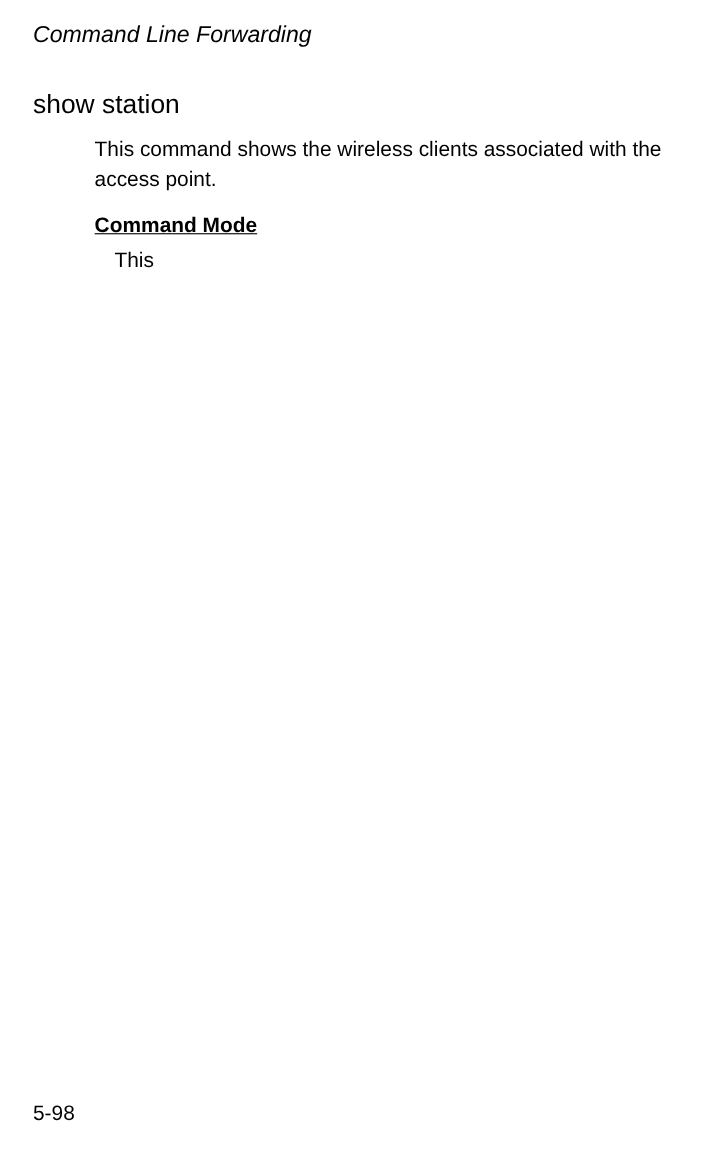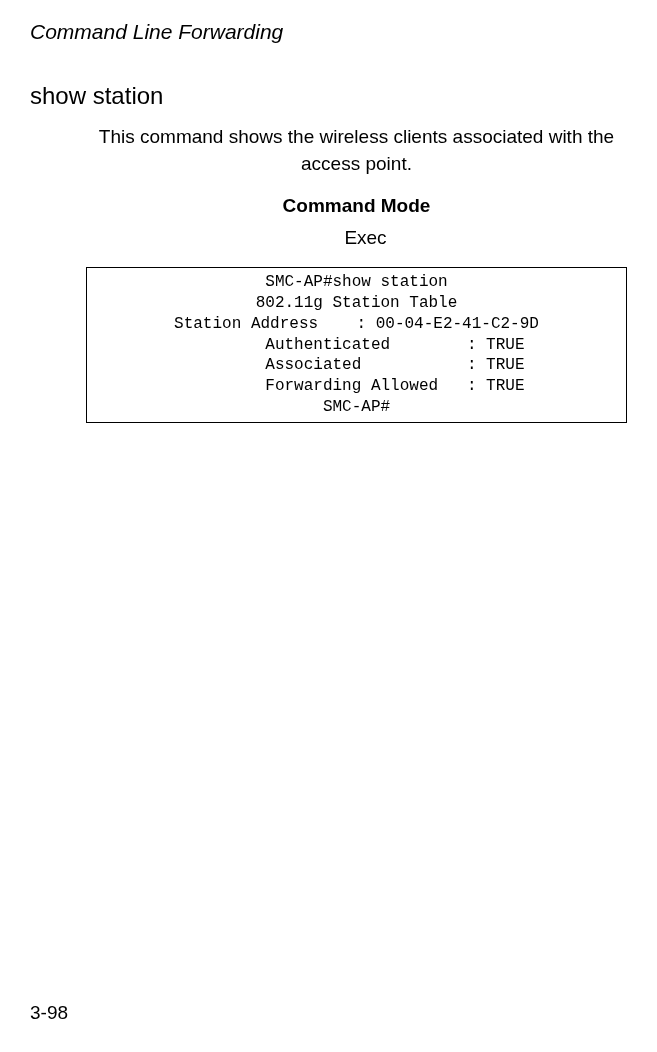"This command shows the wireless" .indent-block { text-align: center -> none }
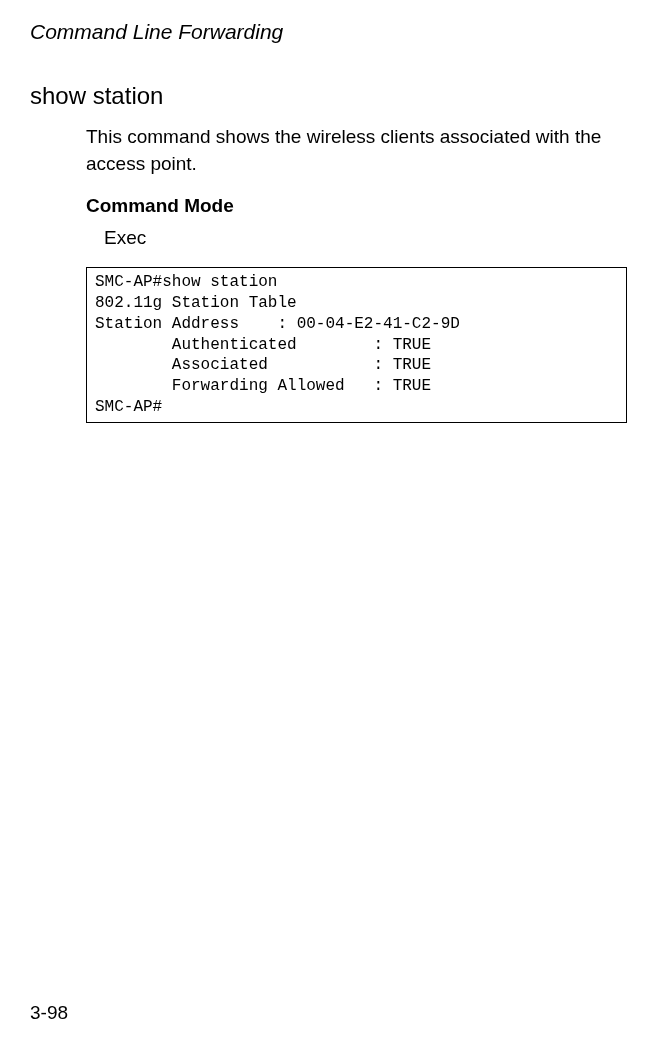"Command Mode" .subheading { text-decoration: none -> underline }
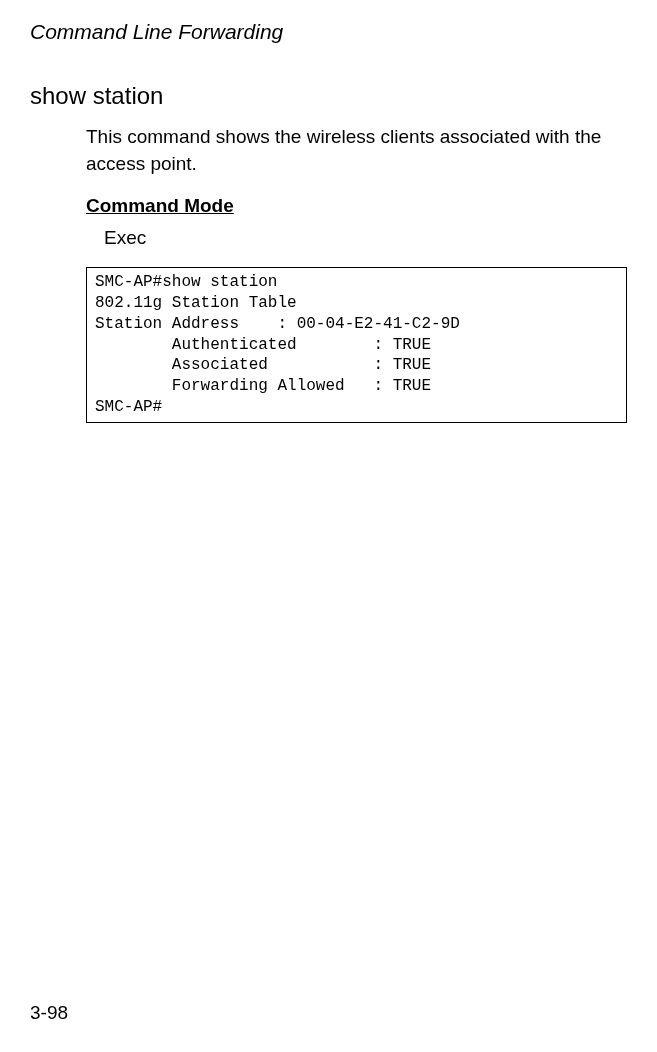"Exec" div.mode-value { text: Exec -> This }
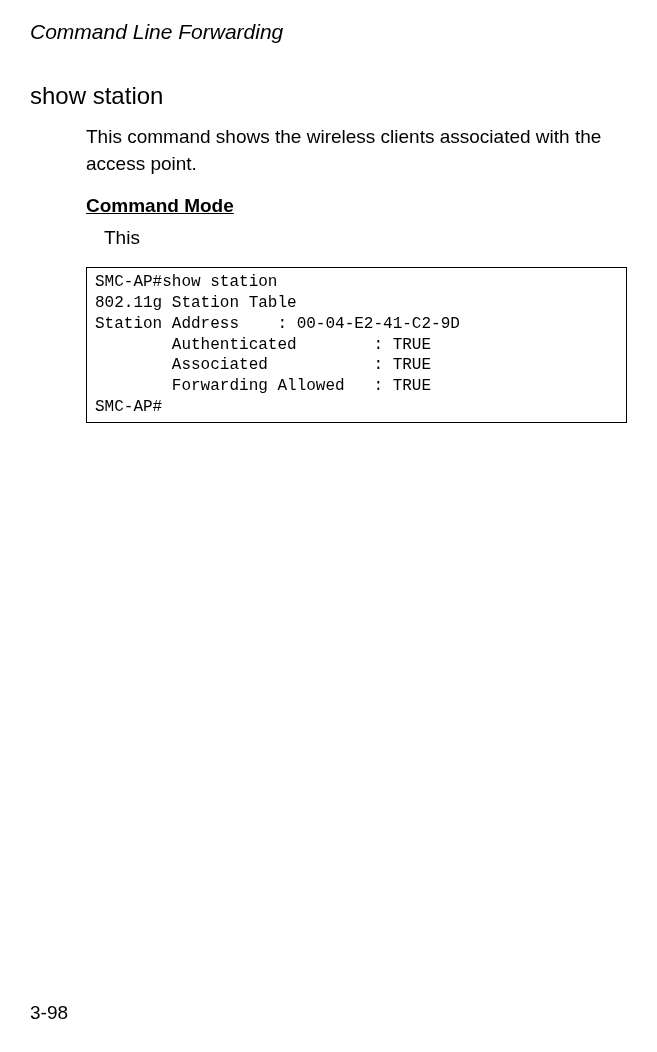"SMC-AP#show station" div.example-box { html: <div>SMC-AP#show station 802.11g Station Table Station Address : 00-04-E2-41-C2-9D Authenticated : TRUE Associated : TRUE Forwarding Allowed : TRUE SMC-AP#</div> -> none }
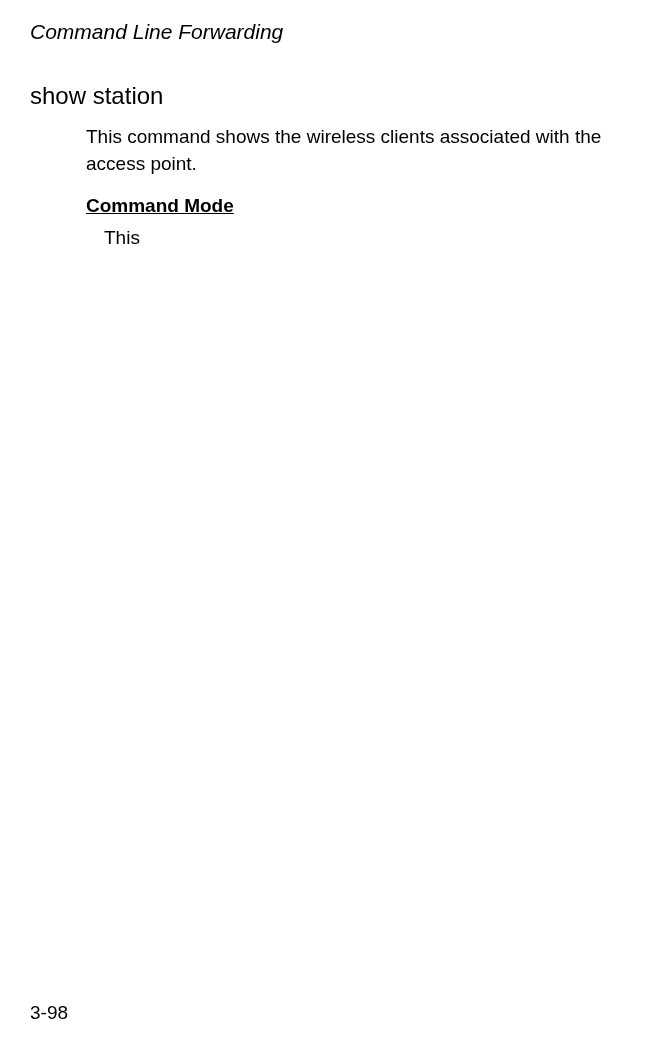"3-98" div.page-number { text: 3-98 -> 5-98 }
